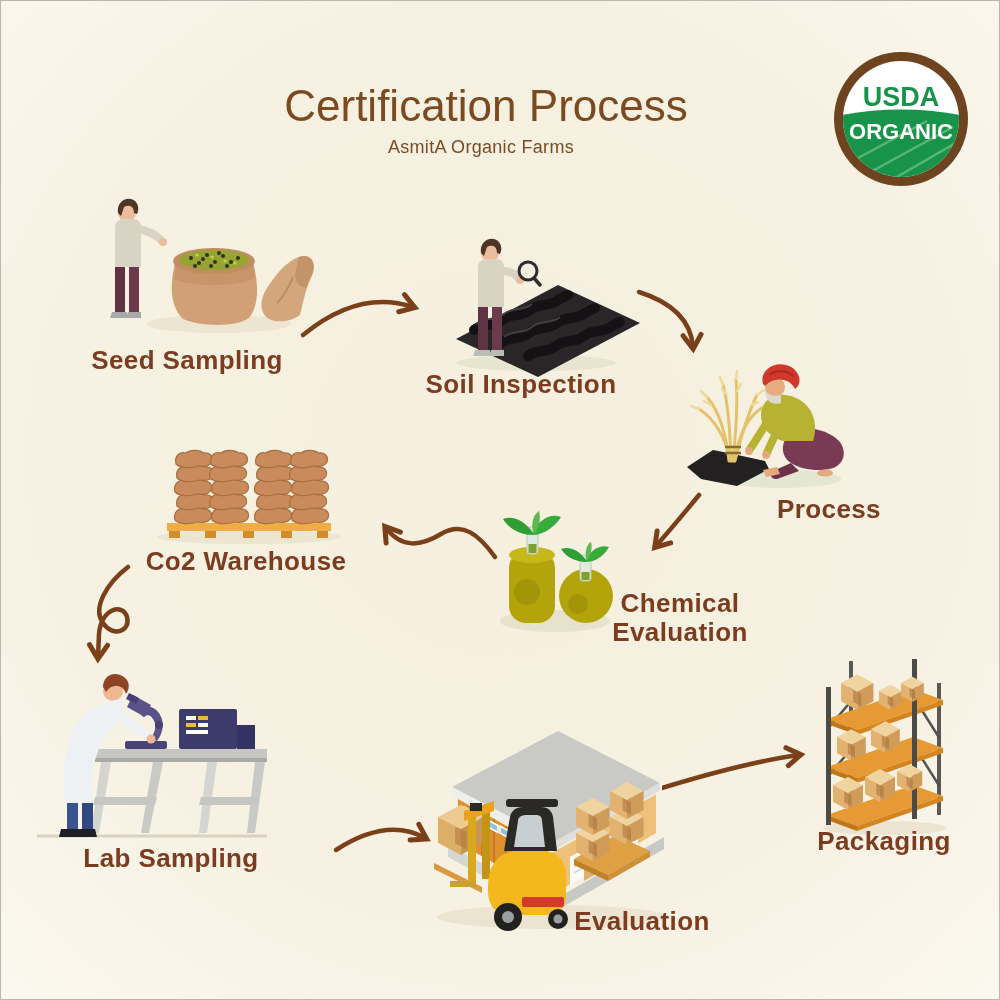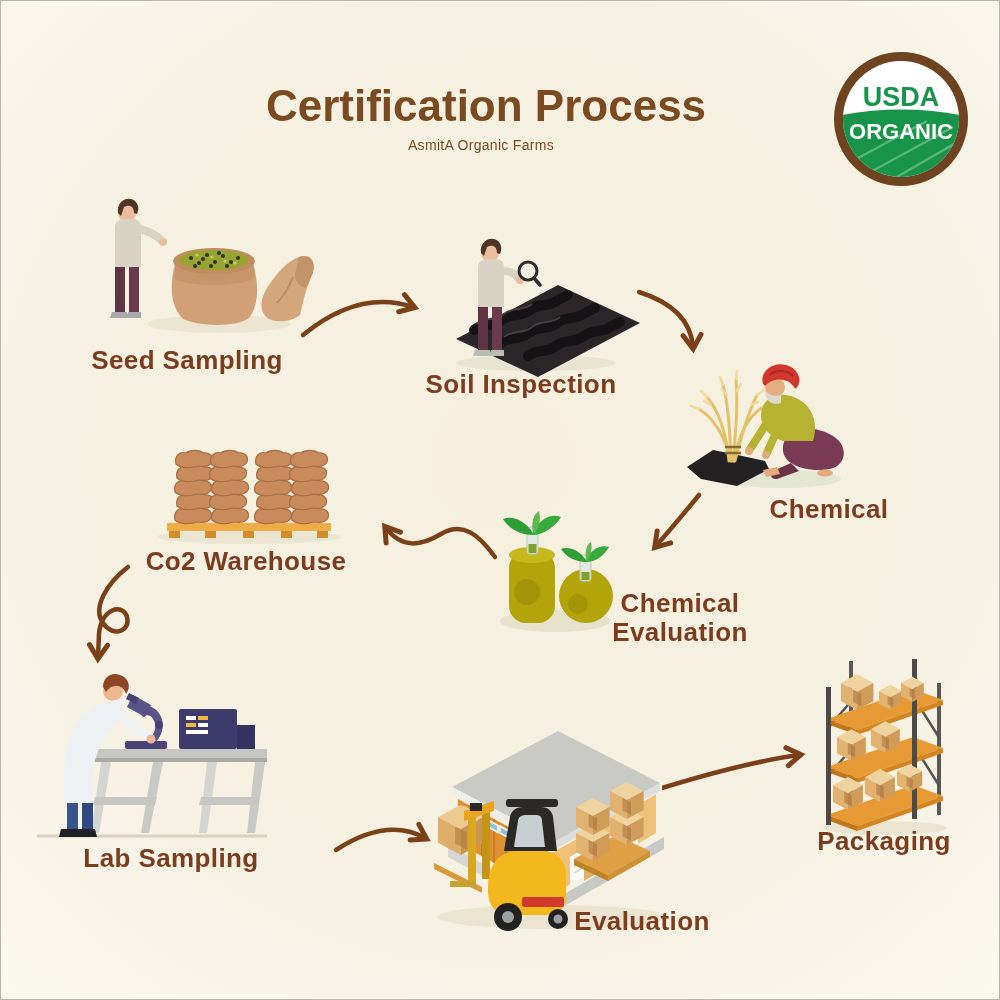"Certification Process" .title { font-weight: 700 -> 400 }
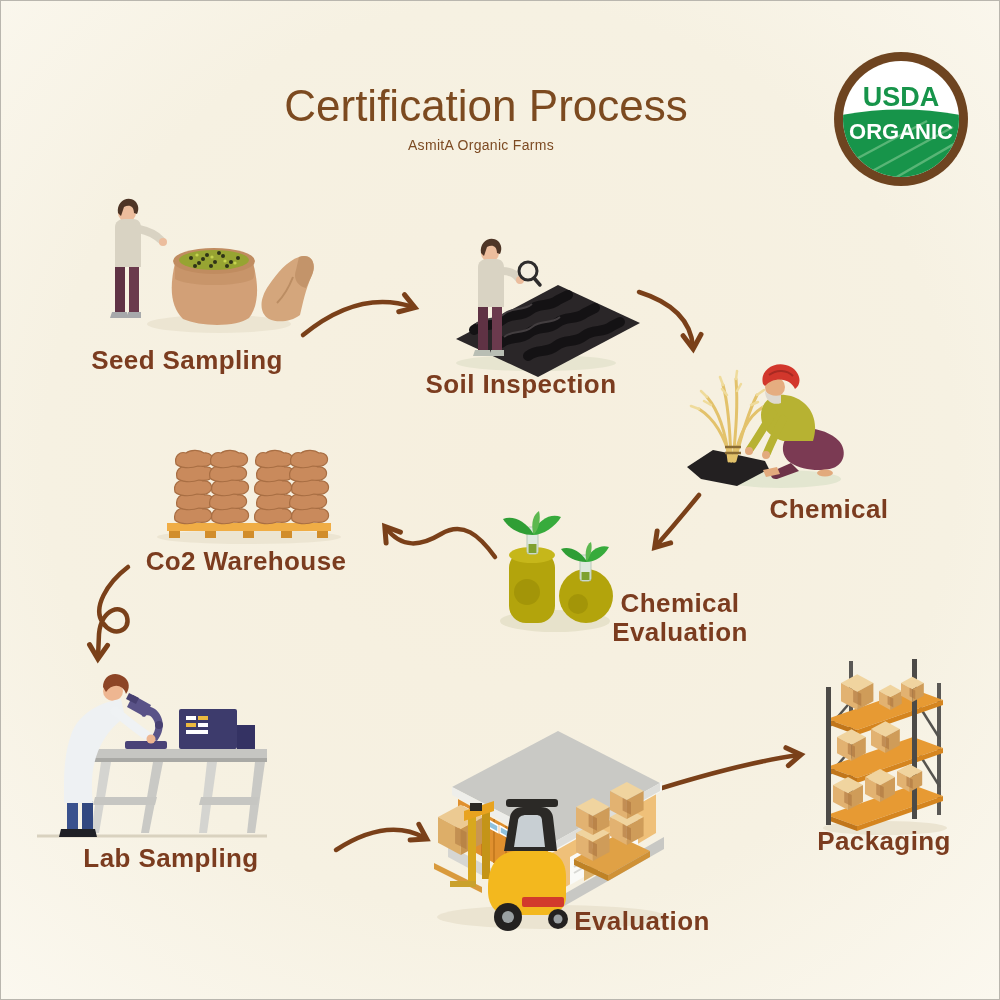"AsmitA Organic Farms" .subtitle { font-size: 14px -> 18px }
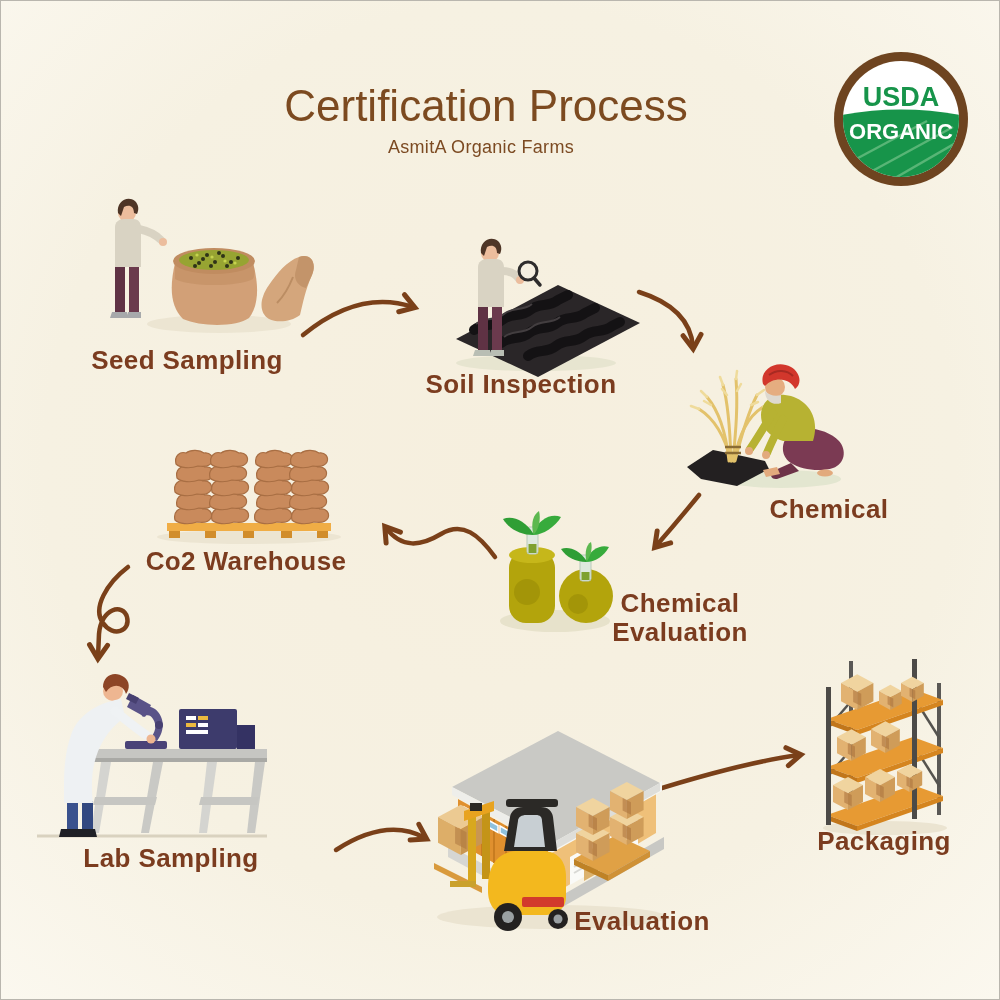"Chemical" div.step-label { text: Chemical -> Process }
